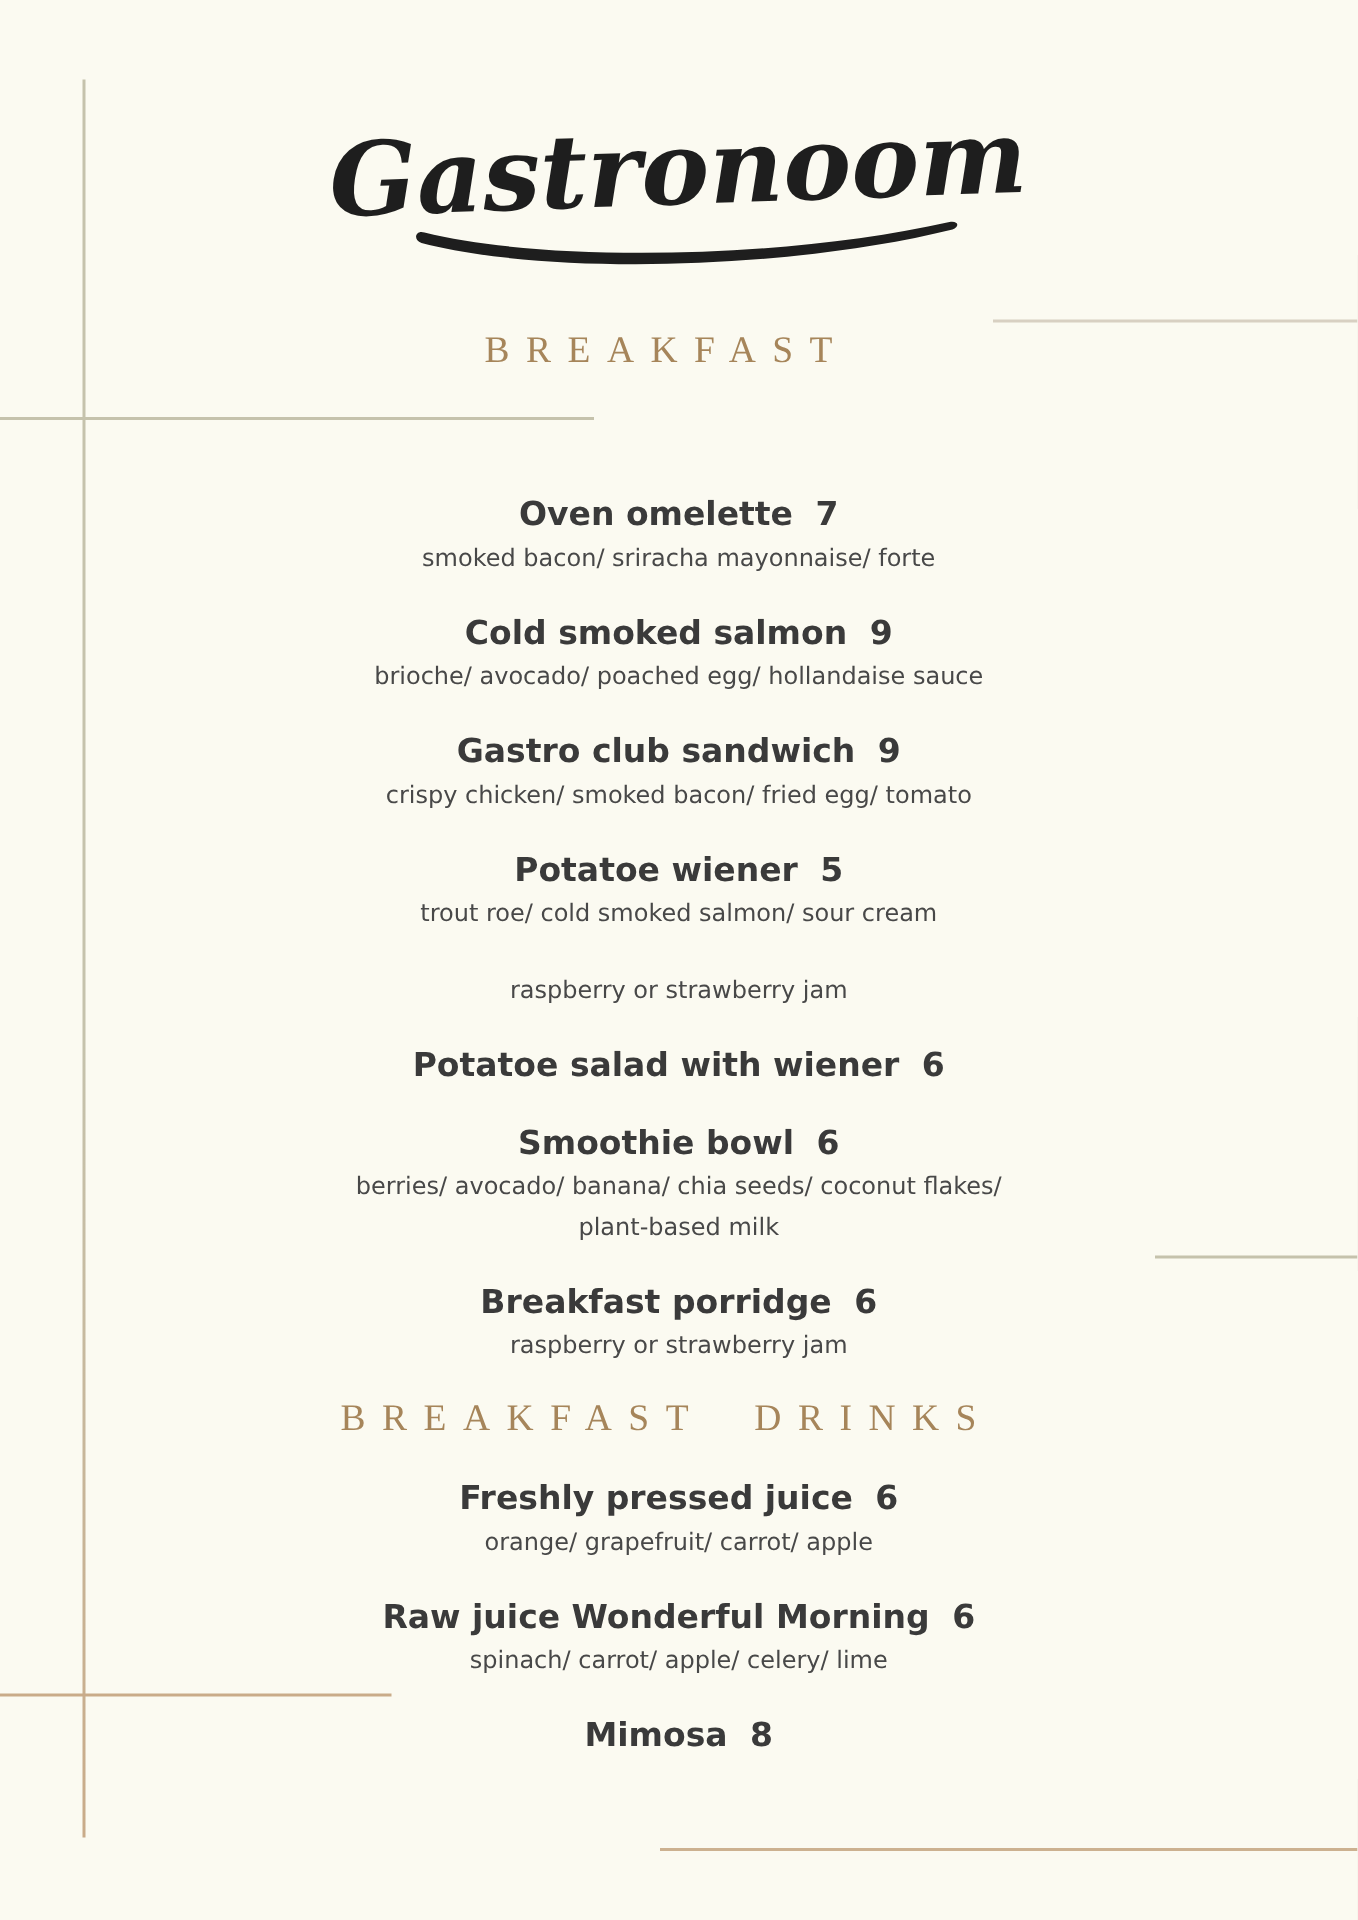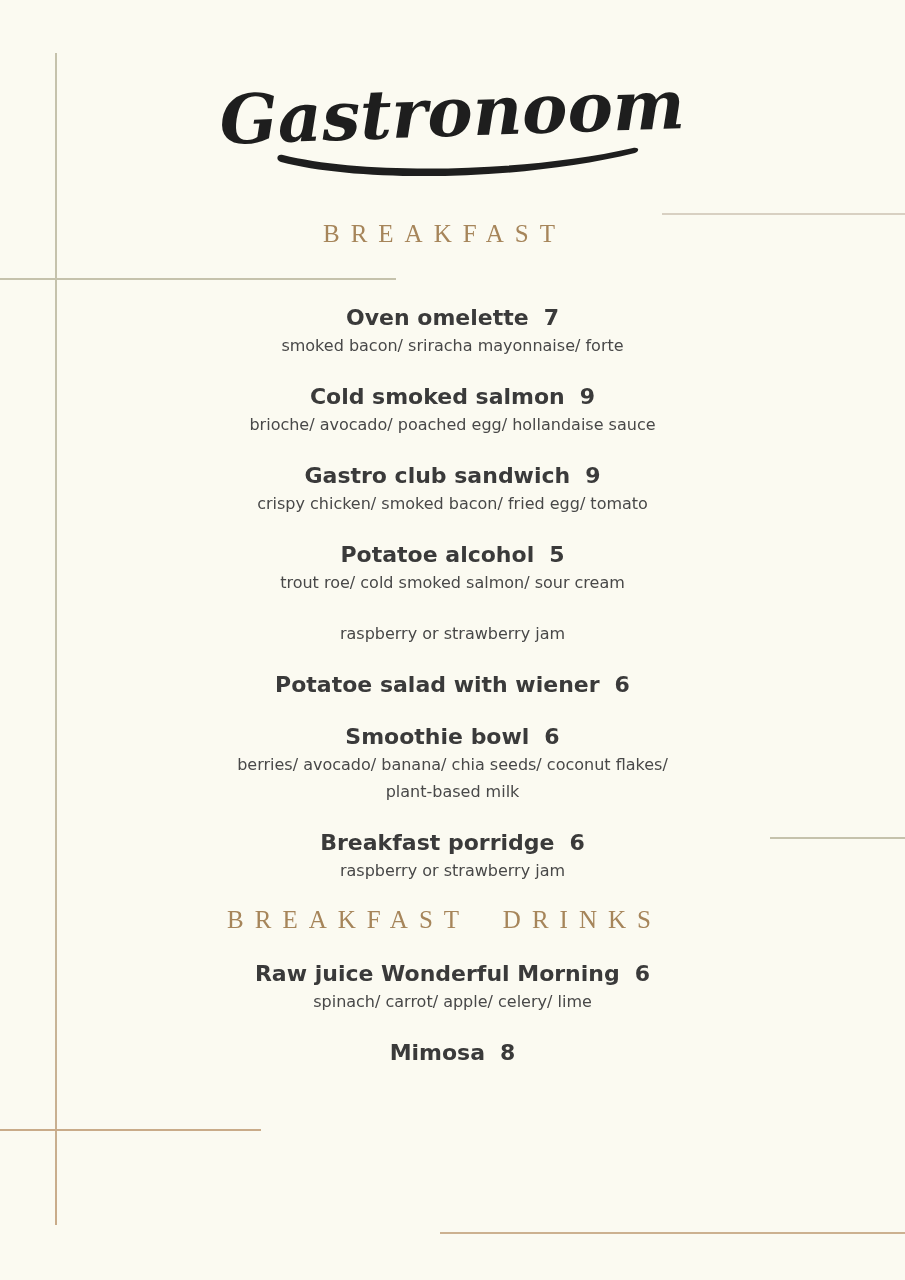"Oven omelette 7" .section .items { margin-top: 52px -> 78px }
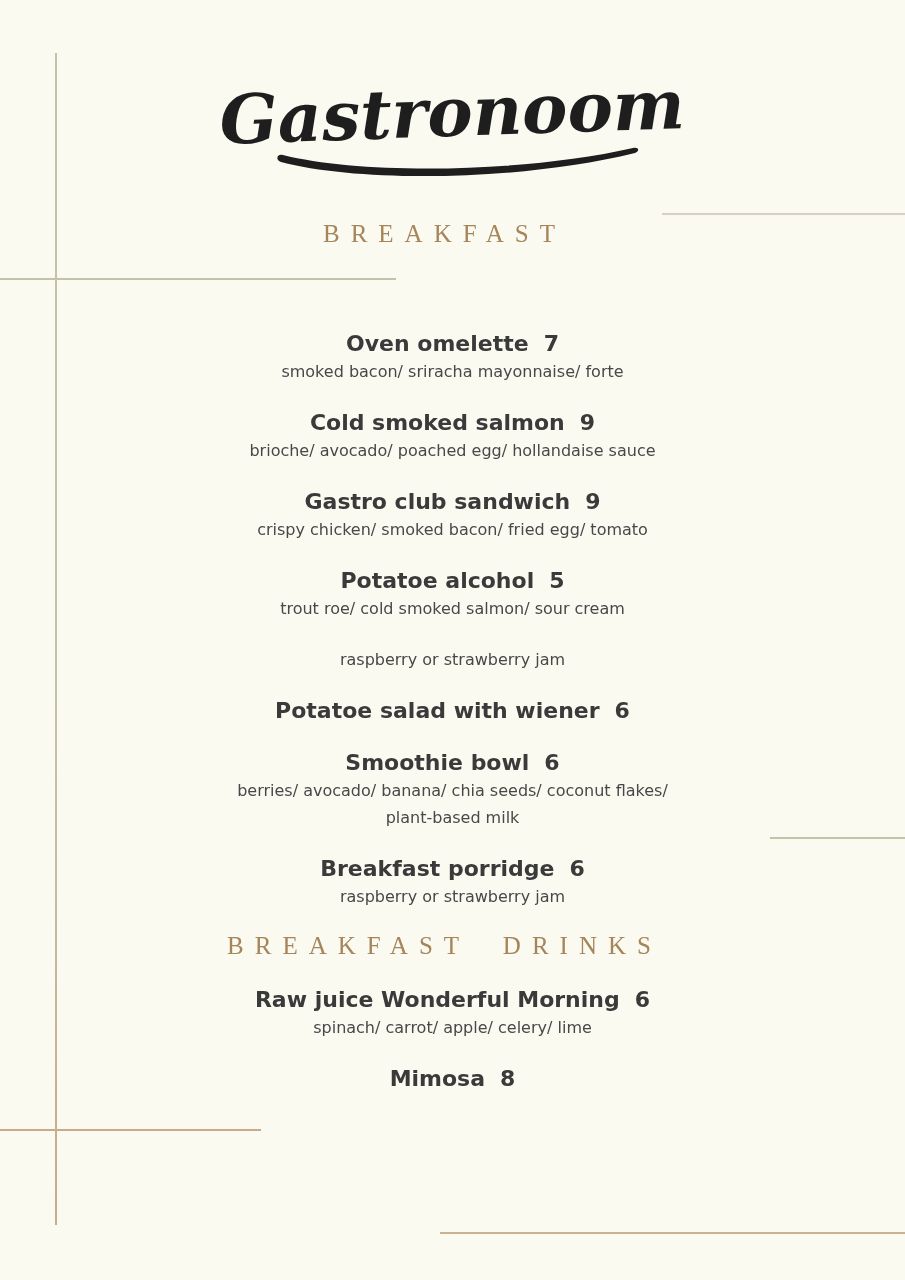"Potatoe alcohol" span { text: alcohol -> wiener }
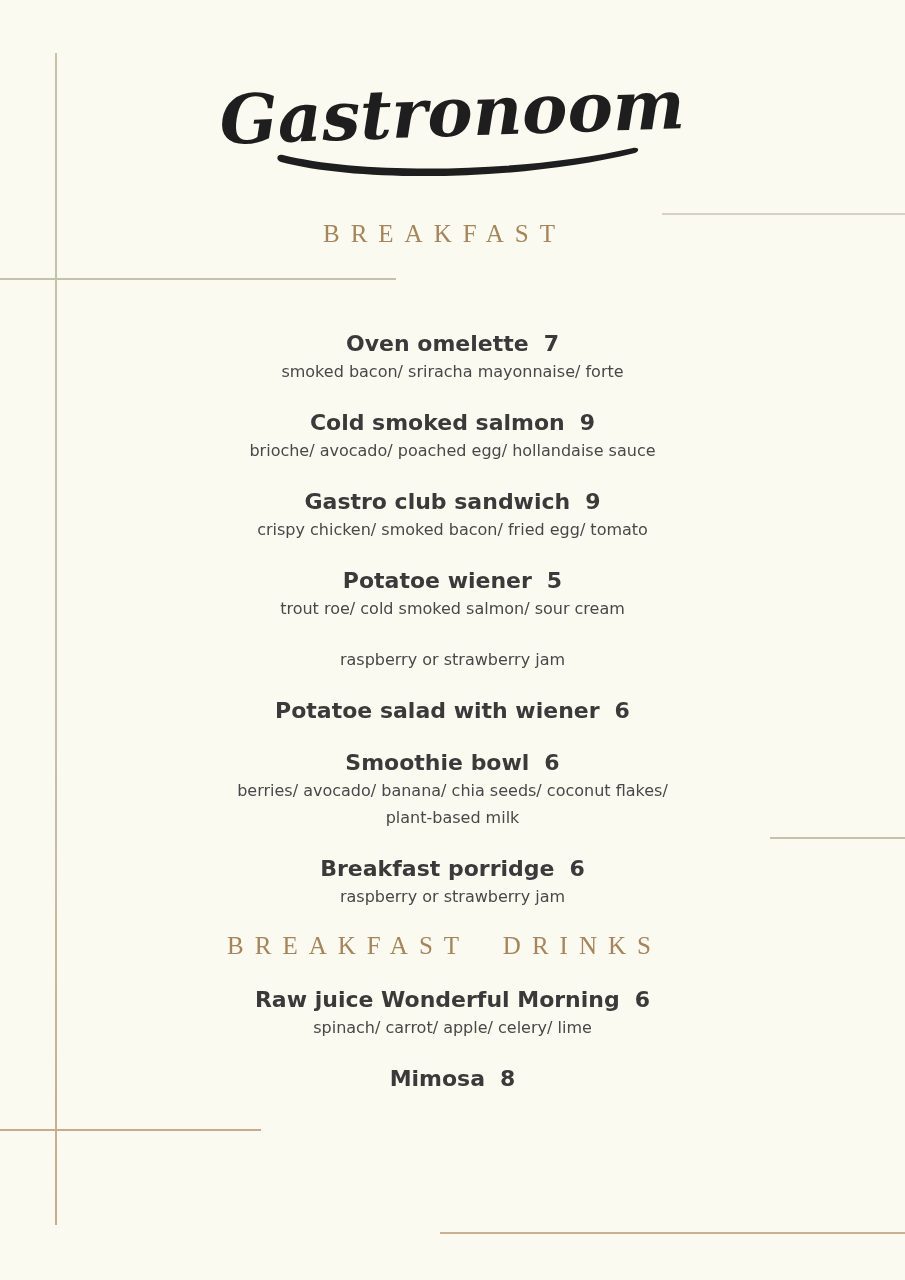"Freshly pressed juice 6" div.item { html: none -> <div> <div> <span>Freshly pressed juice</span><span>6</span> </div> <div>orange/ grapefruit/ carrot/ apple</div> </div> }
